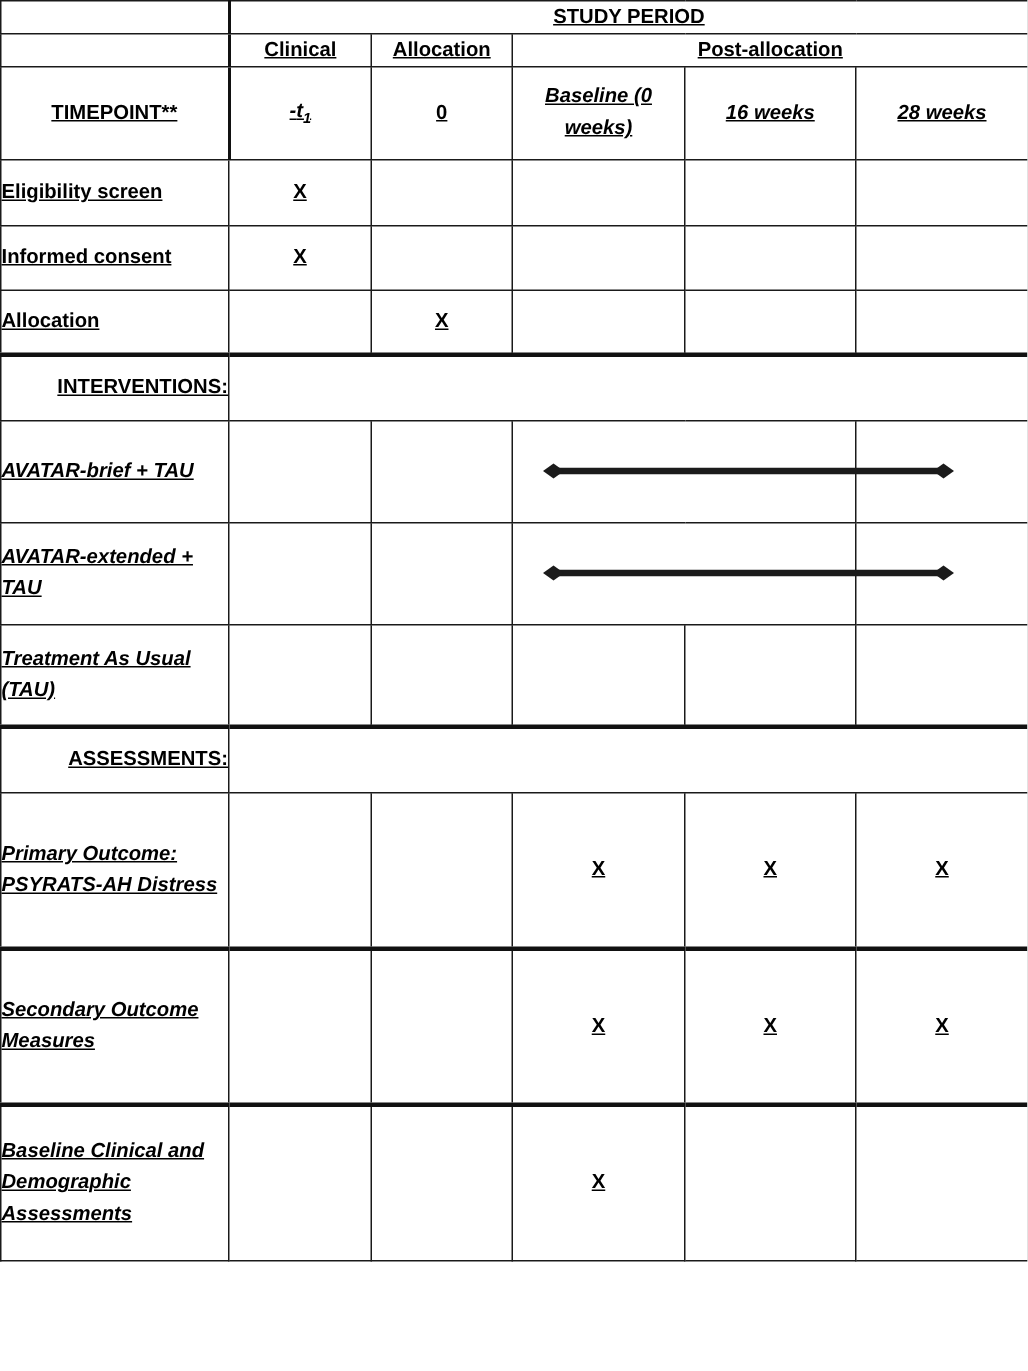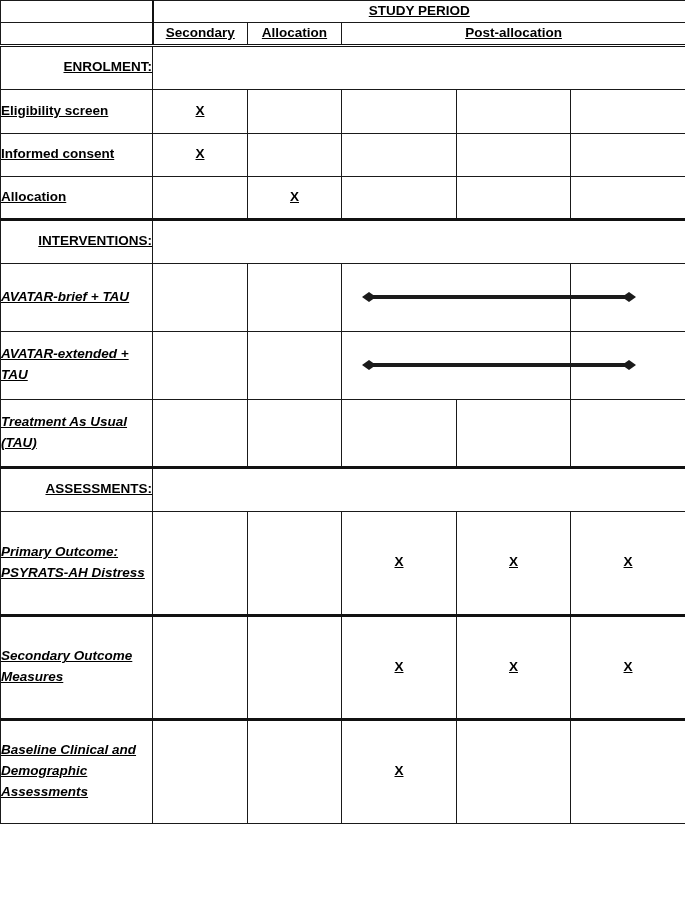"Secondary" td.phasehdr { text: Secondary -> Clinical }
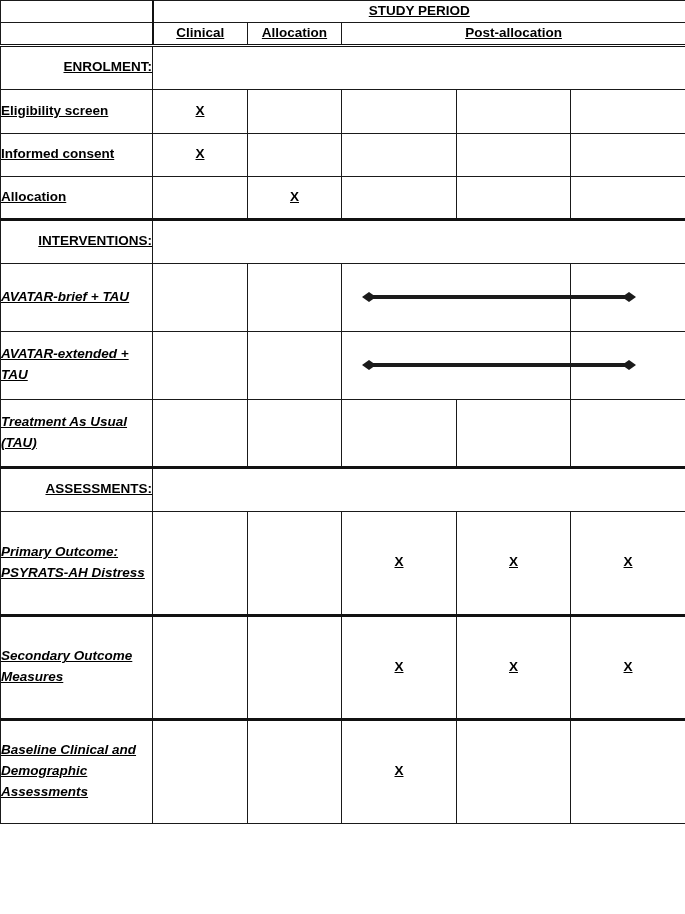"TIMEPOINT**" tr { html: none -> <tr> <td>TIMEPOINT**</td> <td> <span>-<i>t</i></span><span>1</span> </td> <td>0</td> <td>Baseline (0 weeks)</td> <td>16 weeks</td> <td>28 weeks</td> </tr> }
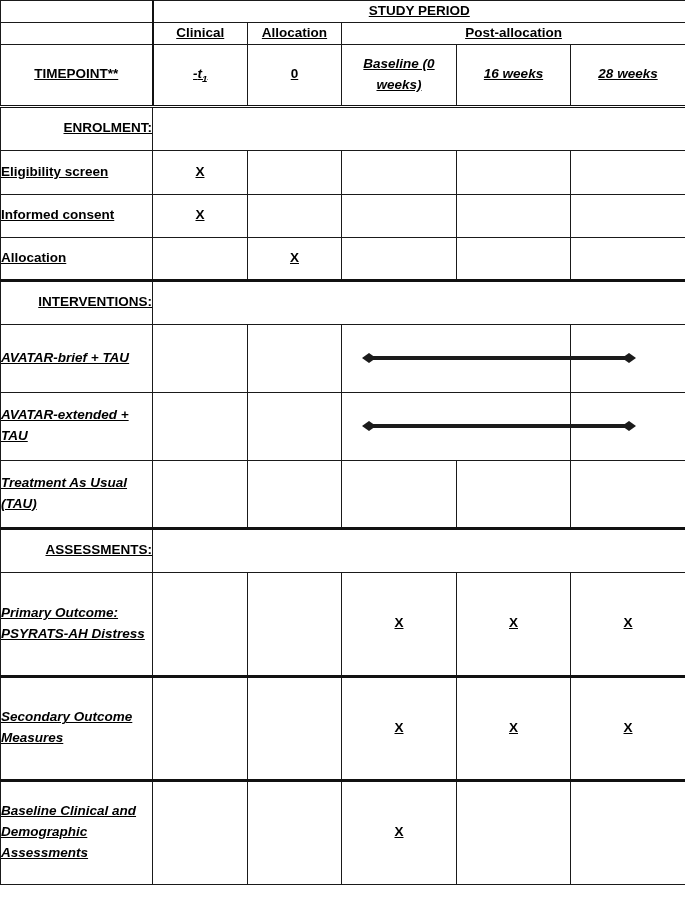"ENROLMENT:" tr.sep-top { html: <tr> <td>ENROLMENT:</td> <td></td> </tr> -> none }
